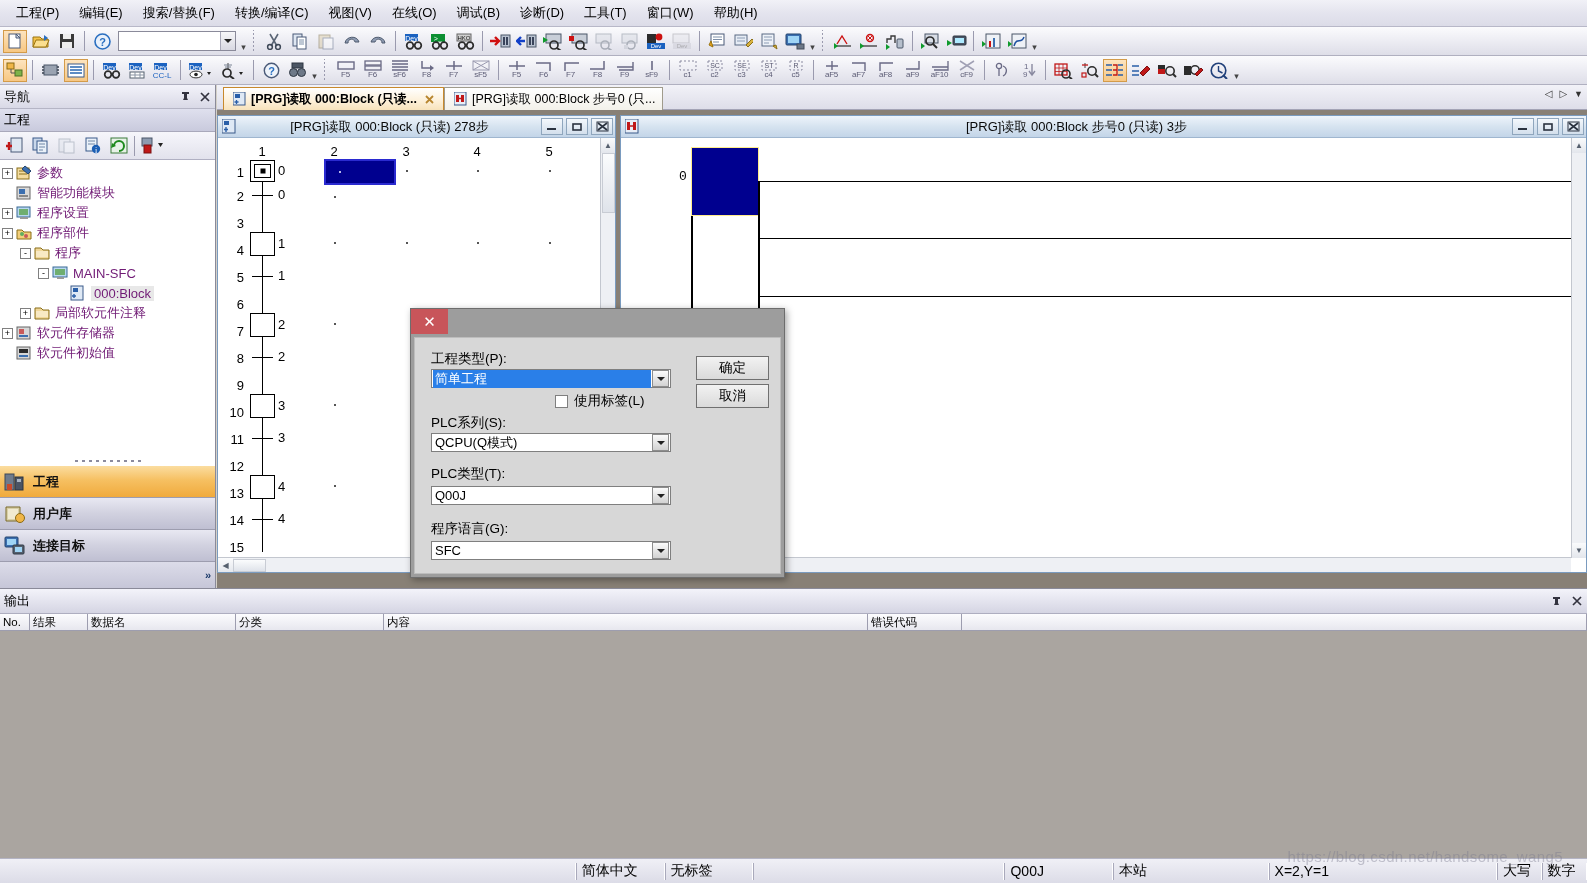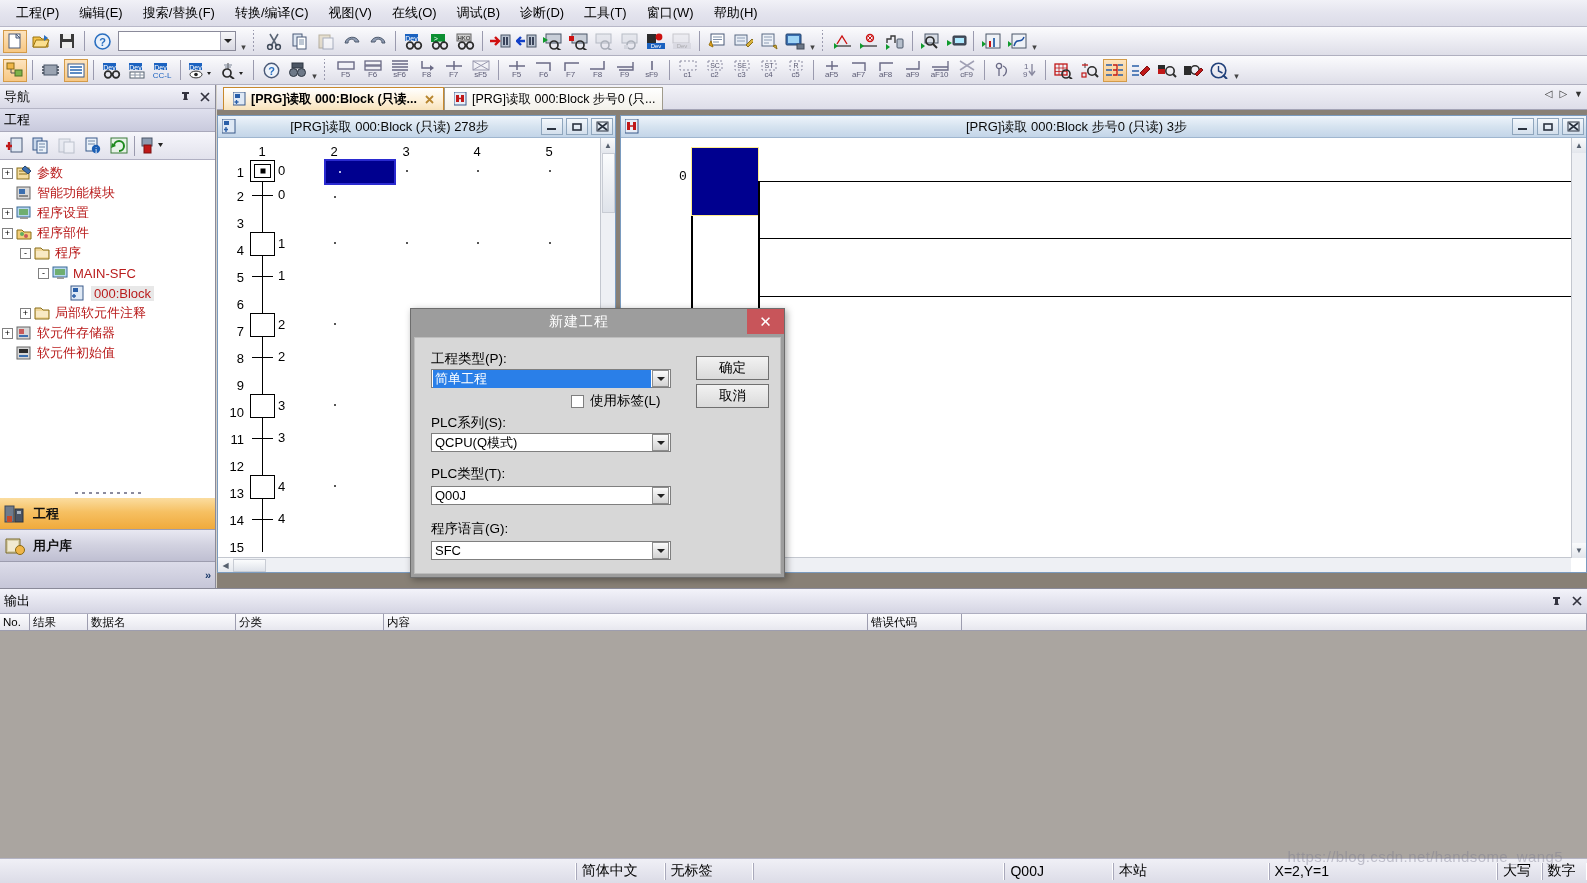"参数" .tn .lbl { color: #b91c1c -> #701a75 }
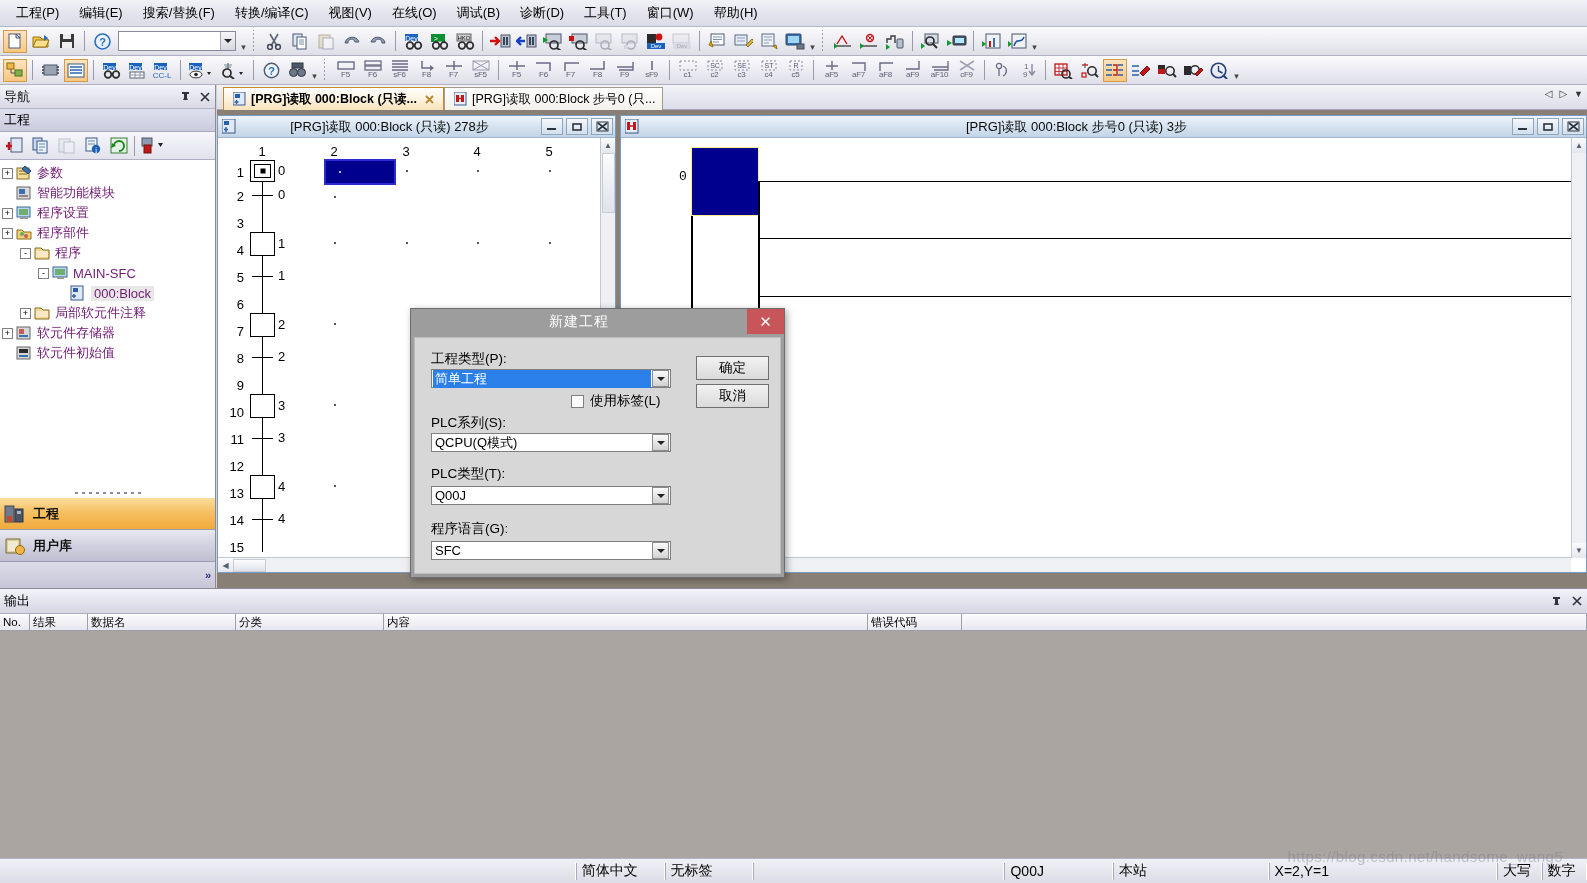"新建工程" span.t { html: <span>新建工程</span> -> none }
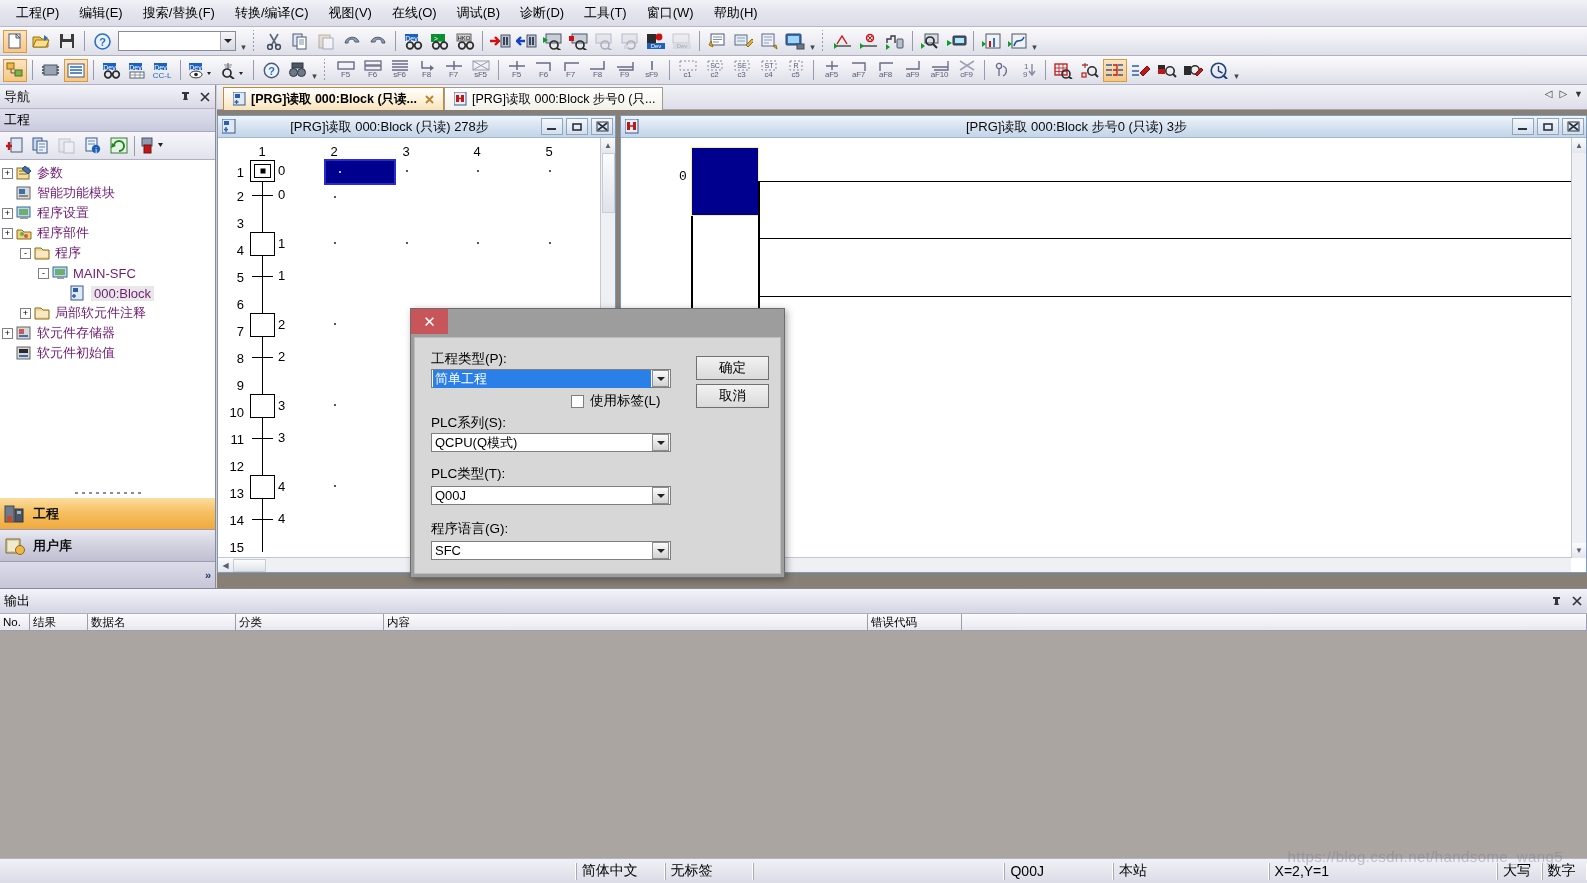"使用标签(L)" div.dchk { left: 156px -> 140px }
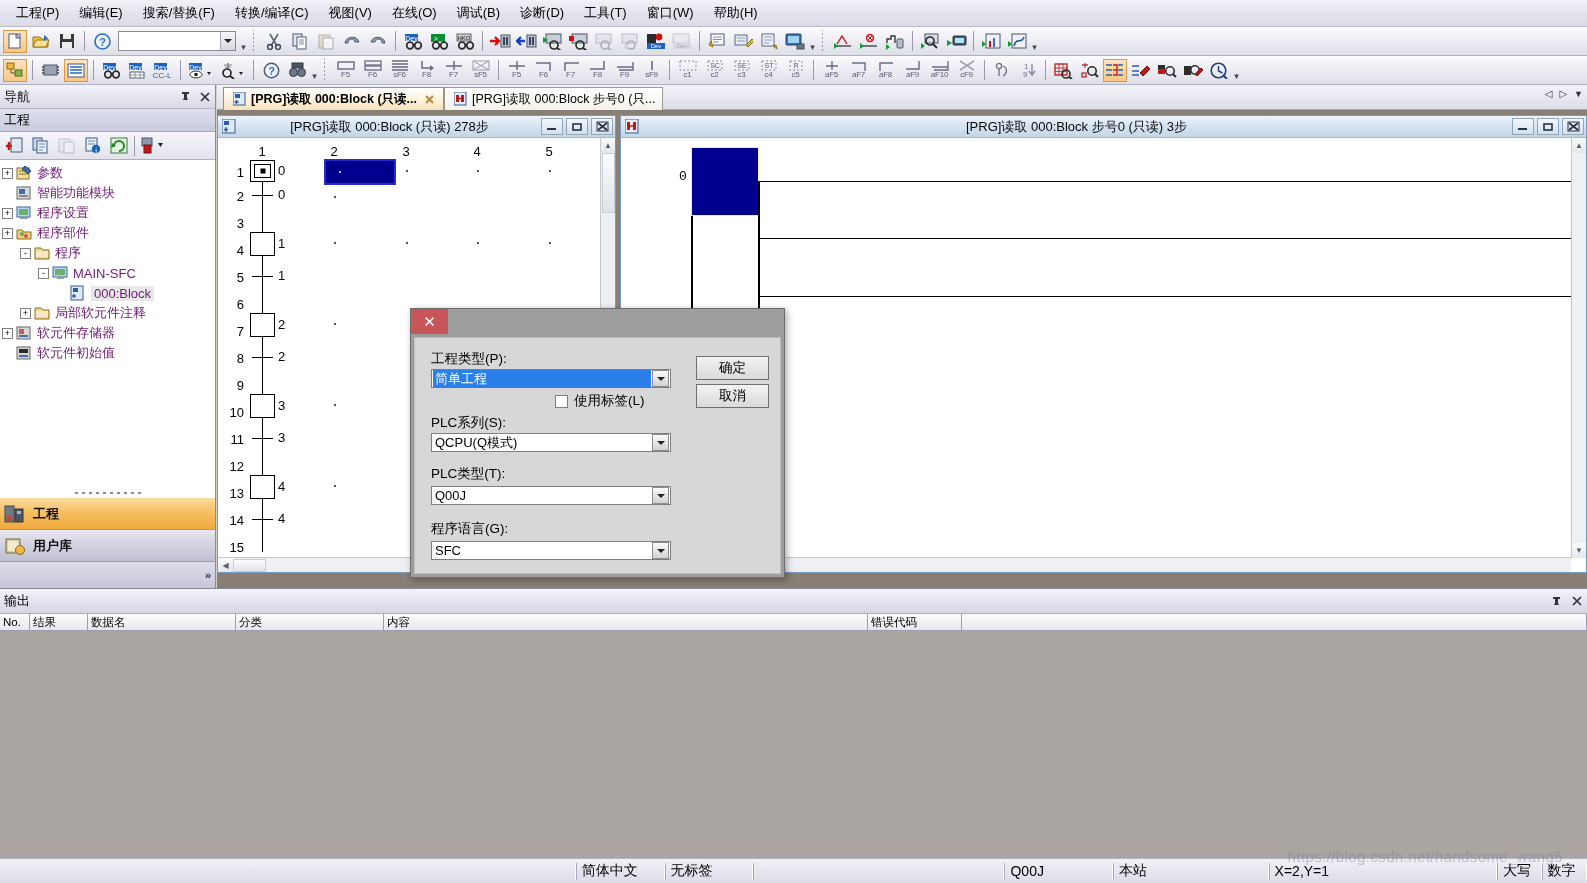"连接目标" div.nav-btn { html: none -> <div> <span> <svg> <rect></rect> <rect></rect> <rect></rect> <rect></rect> </svg> </span> <span>连接目标</span> </div> }
